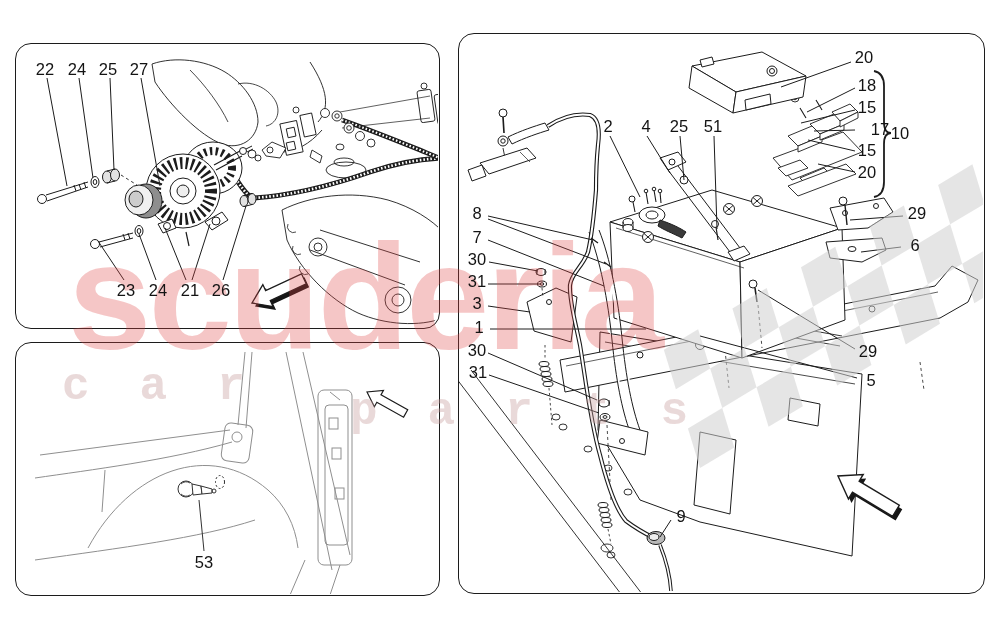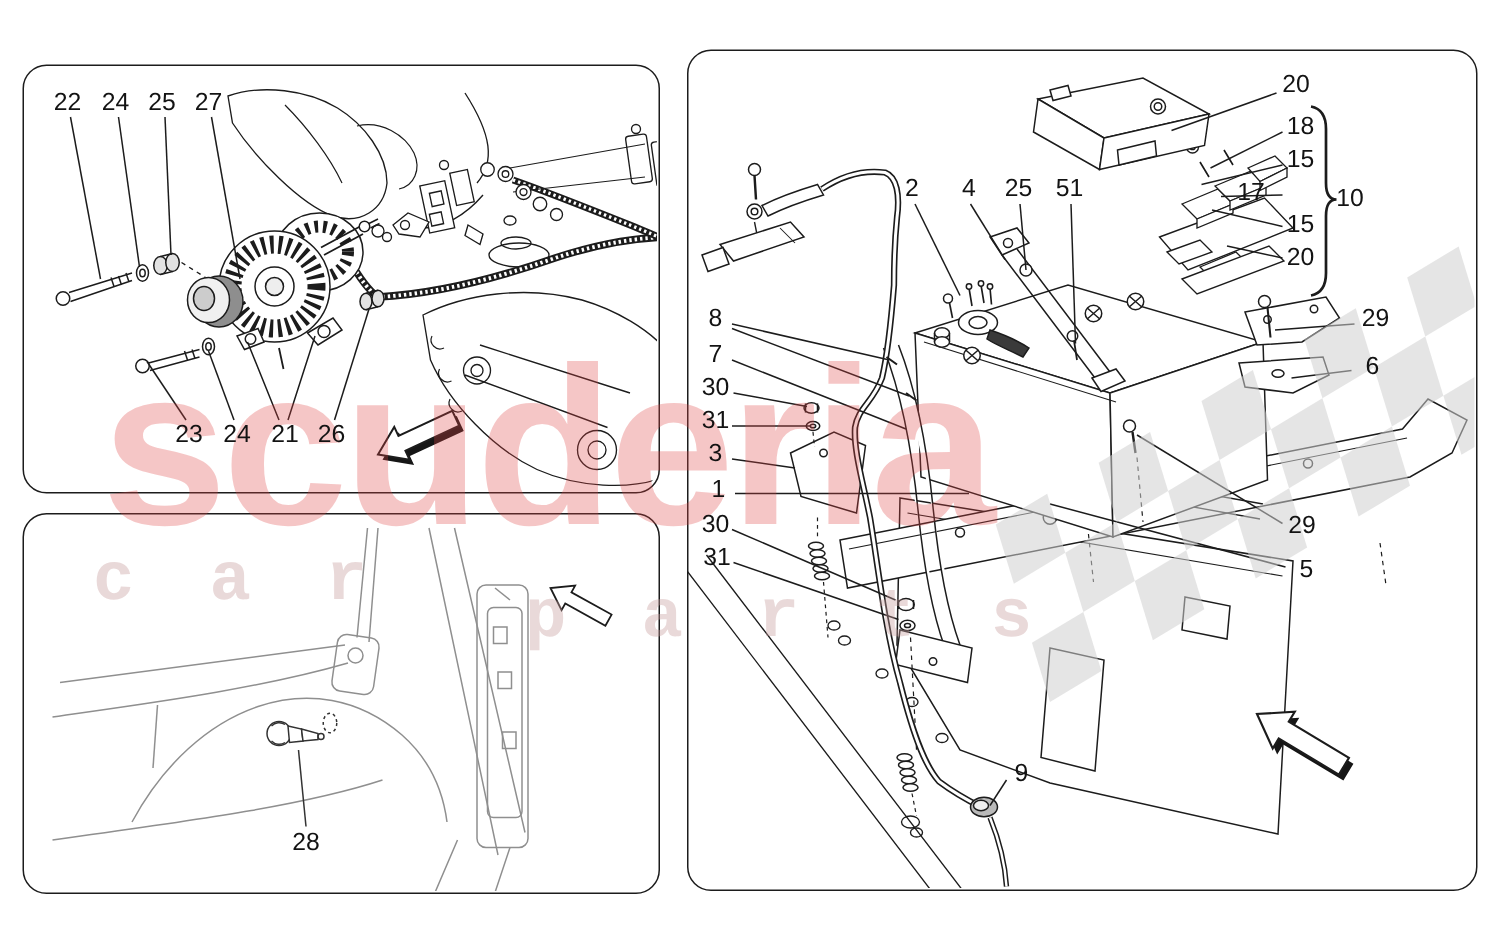"17" div.co { left: 834px -> 880px }
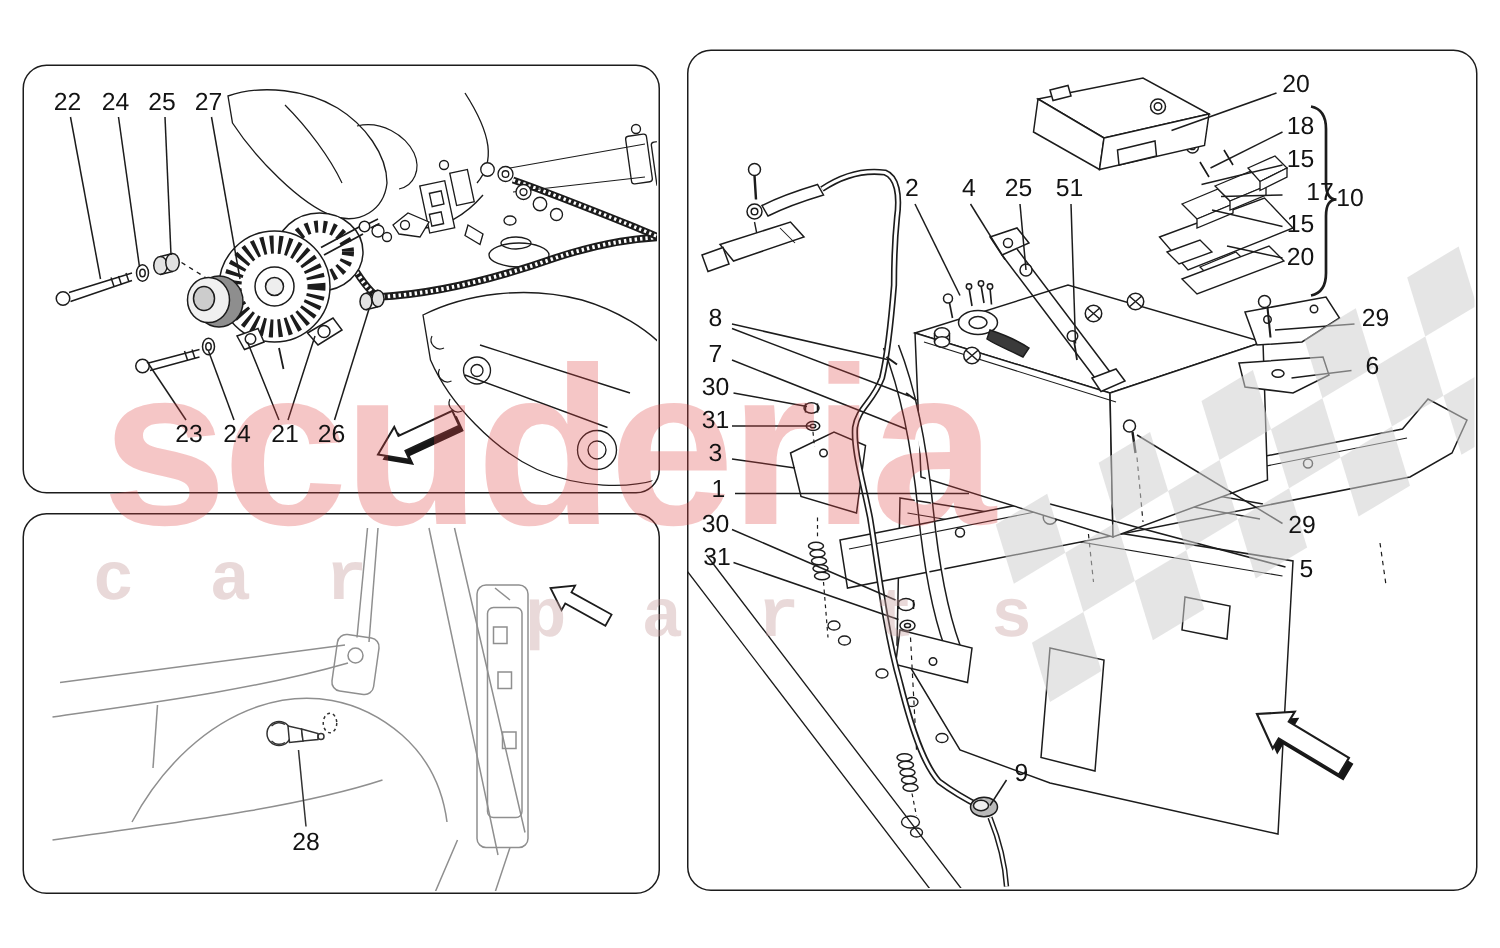"28" div.co { text: 28 -> 53 }
